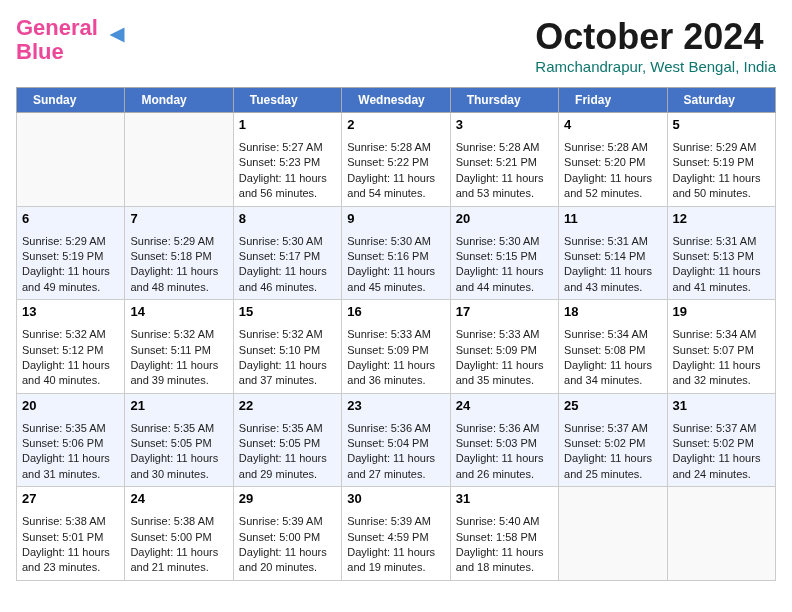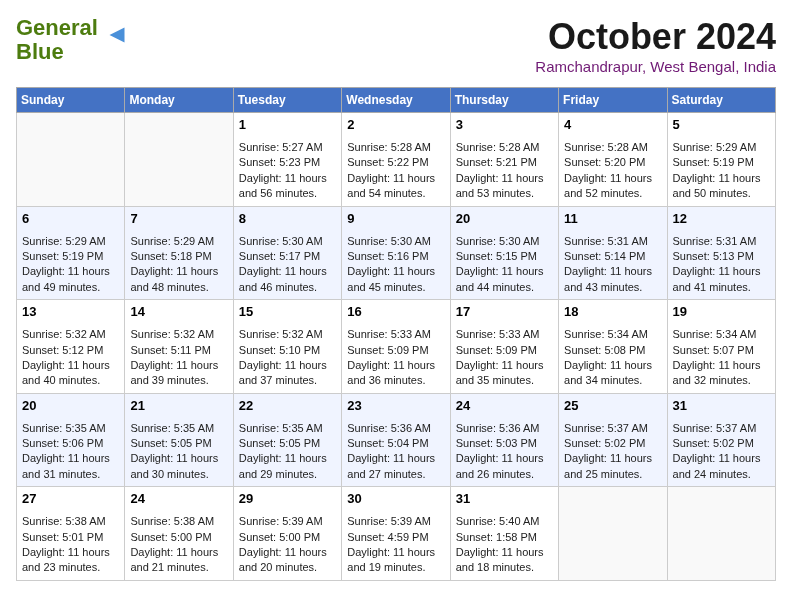"General" .logo-text span { color: #4d7c0f -> #ec4899 }
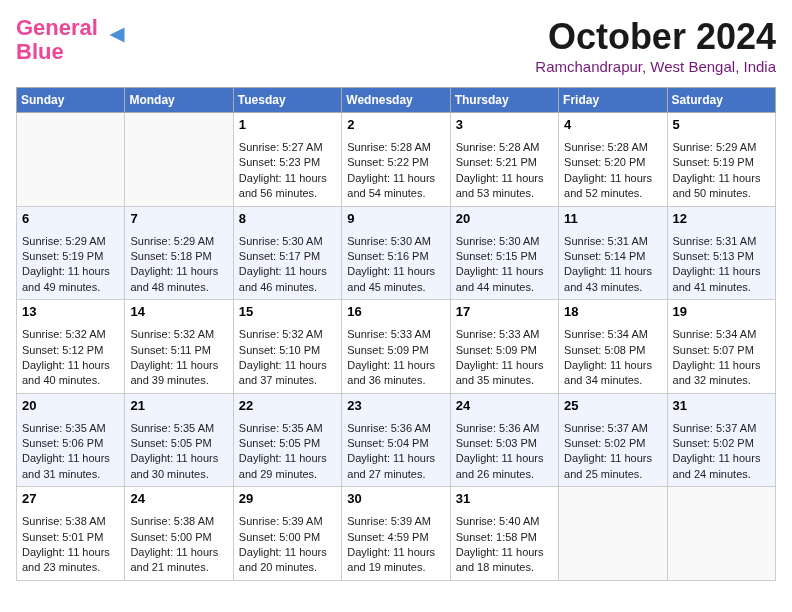"October 2024" .title-block { text-align: right -> none }
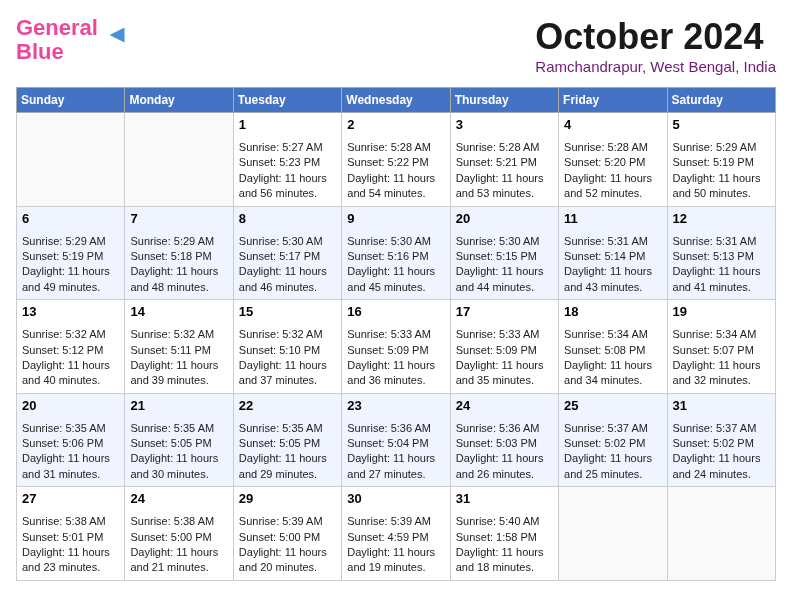"Ramchandrapur, West Bengal, India" .location { color: #701a75 -> #0f766e }
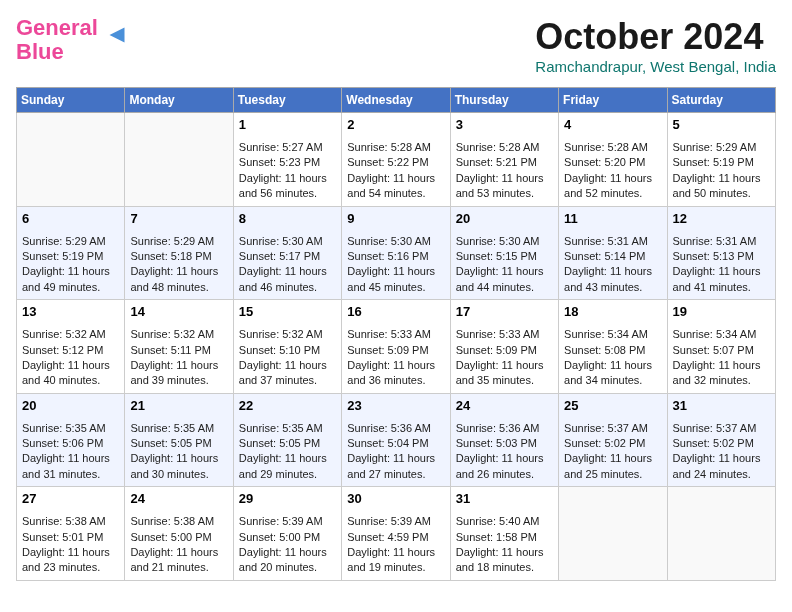"Sunday" .calendar th { padding: 5px 4px -> 5px 16px }
